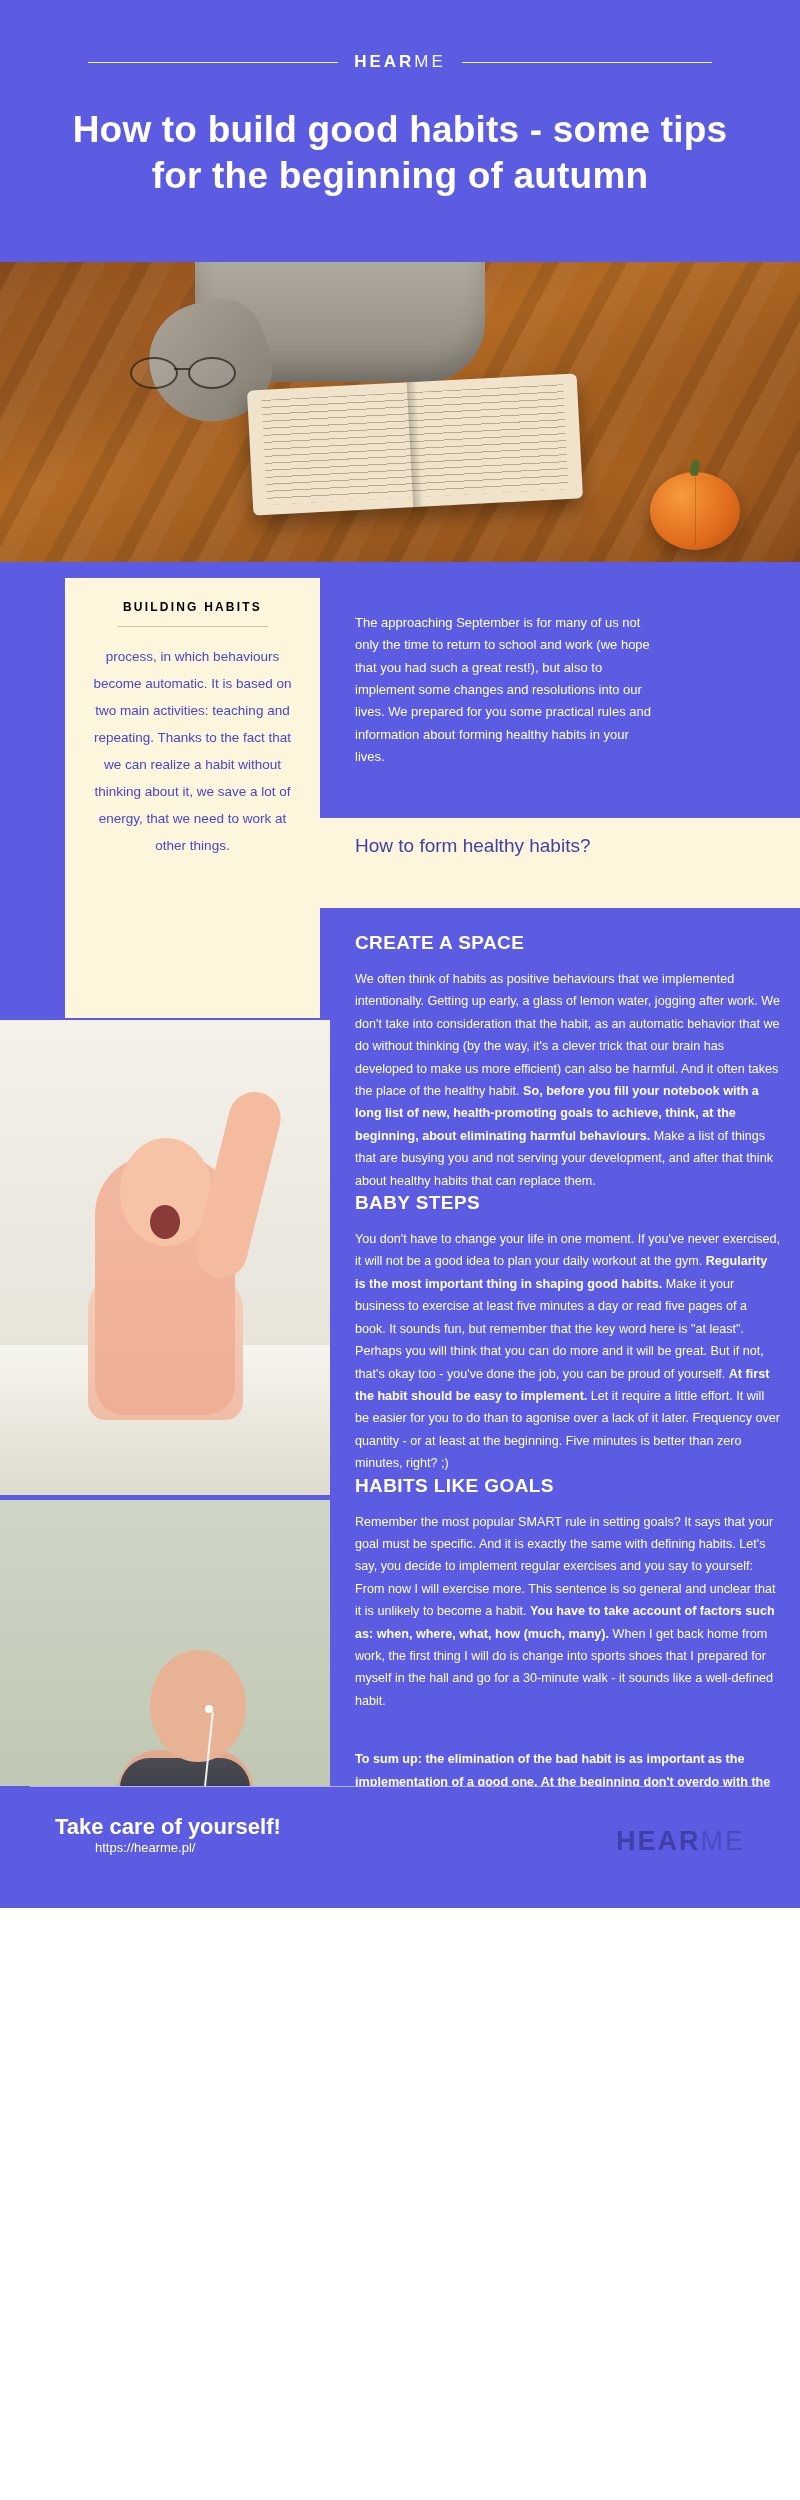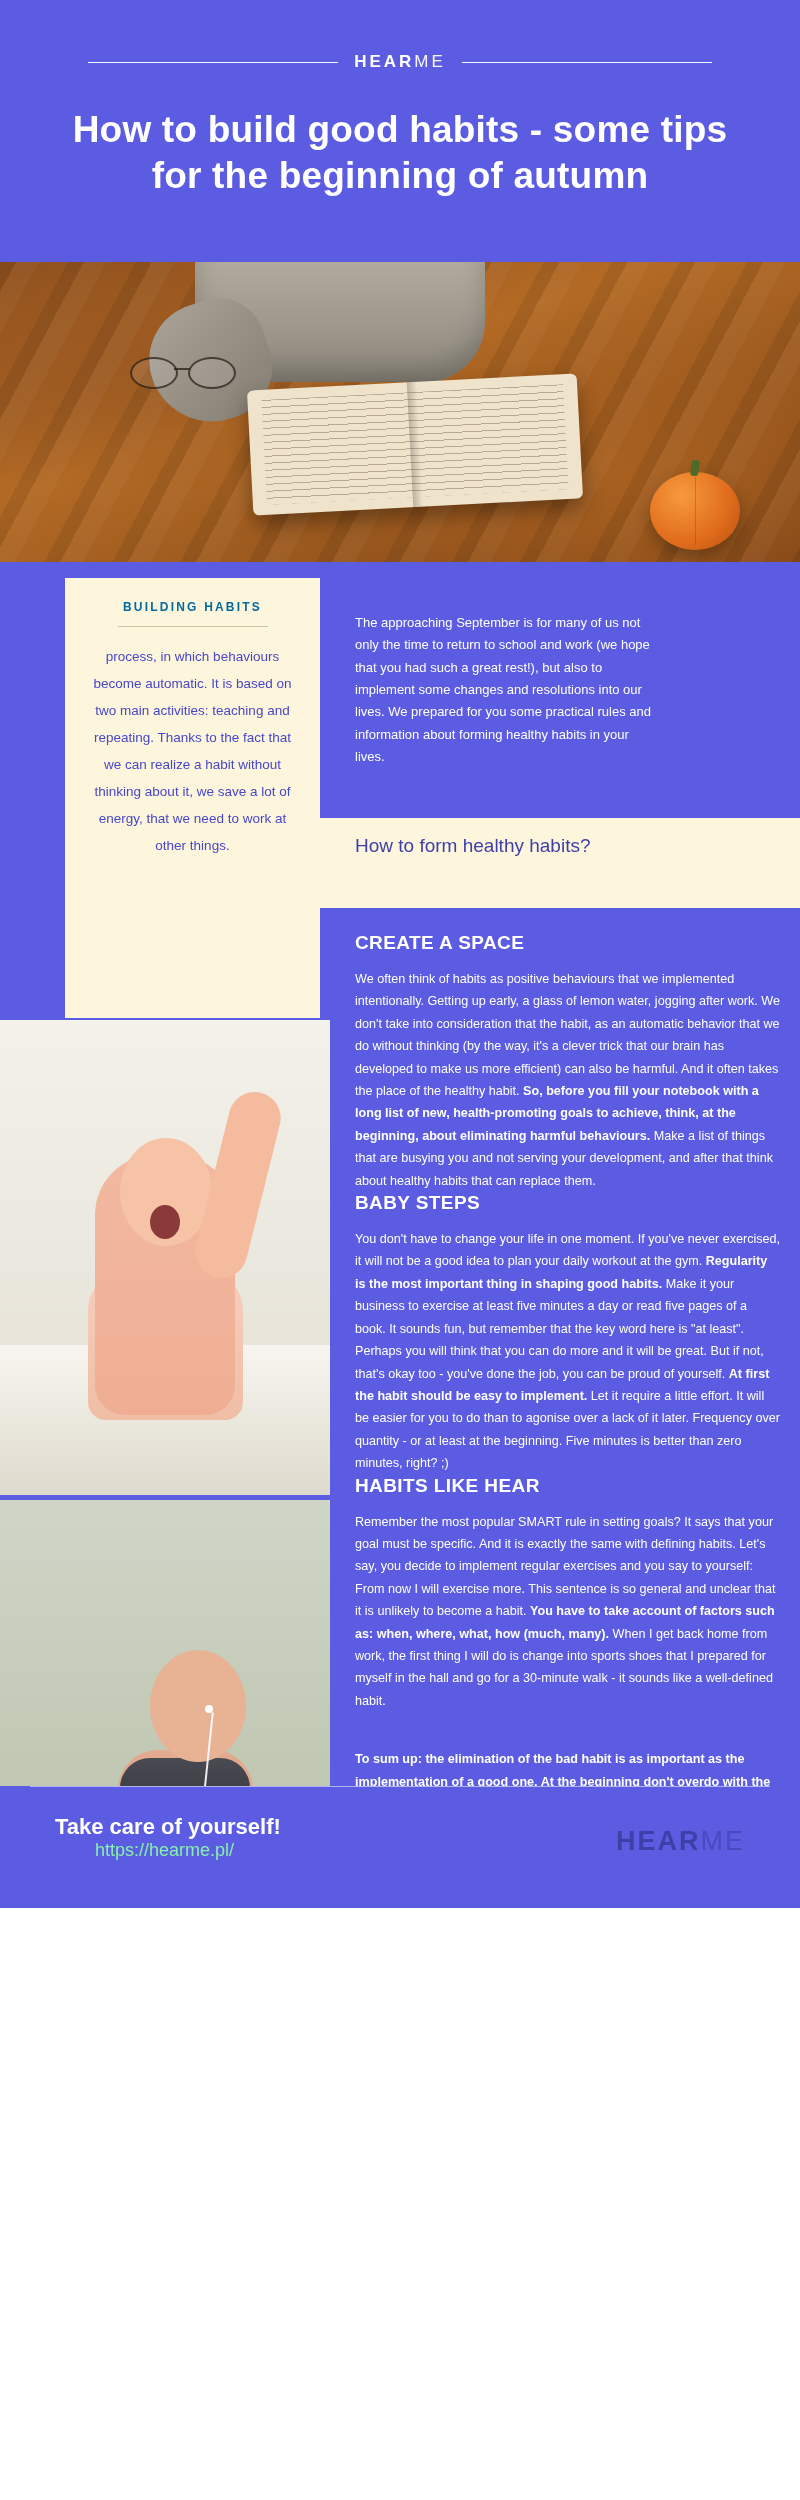"BUILDING HABITS" .cream-title { color: #0369a1 -> #000000 }
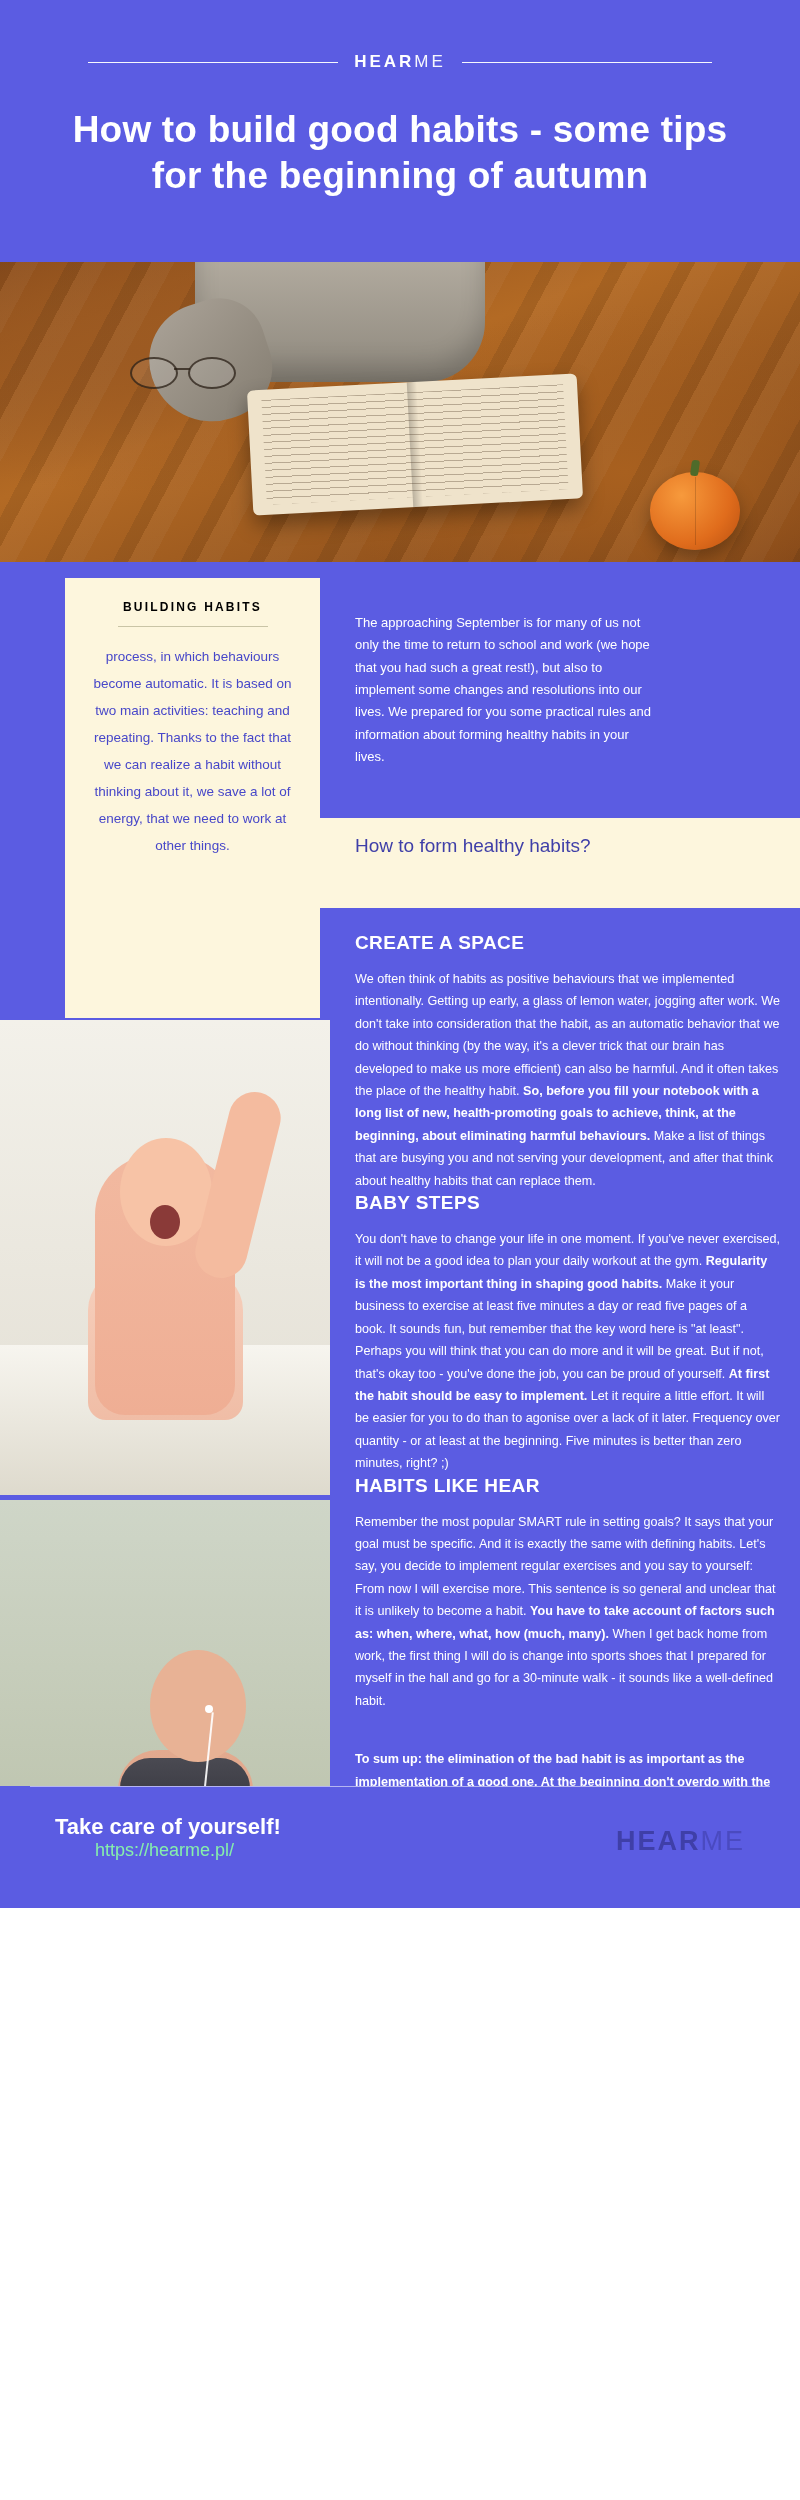"HABITS LIKE HEAR" h2.sec-head { text: HEAR -> GOALS }
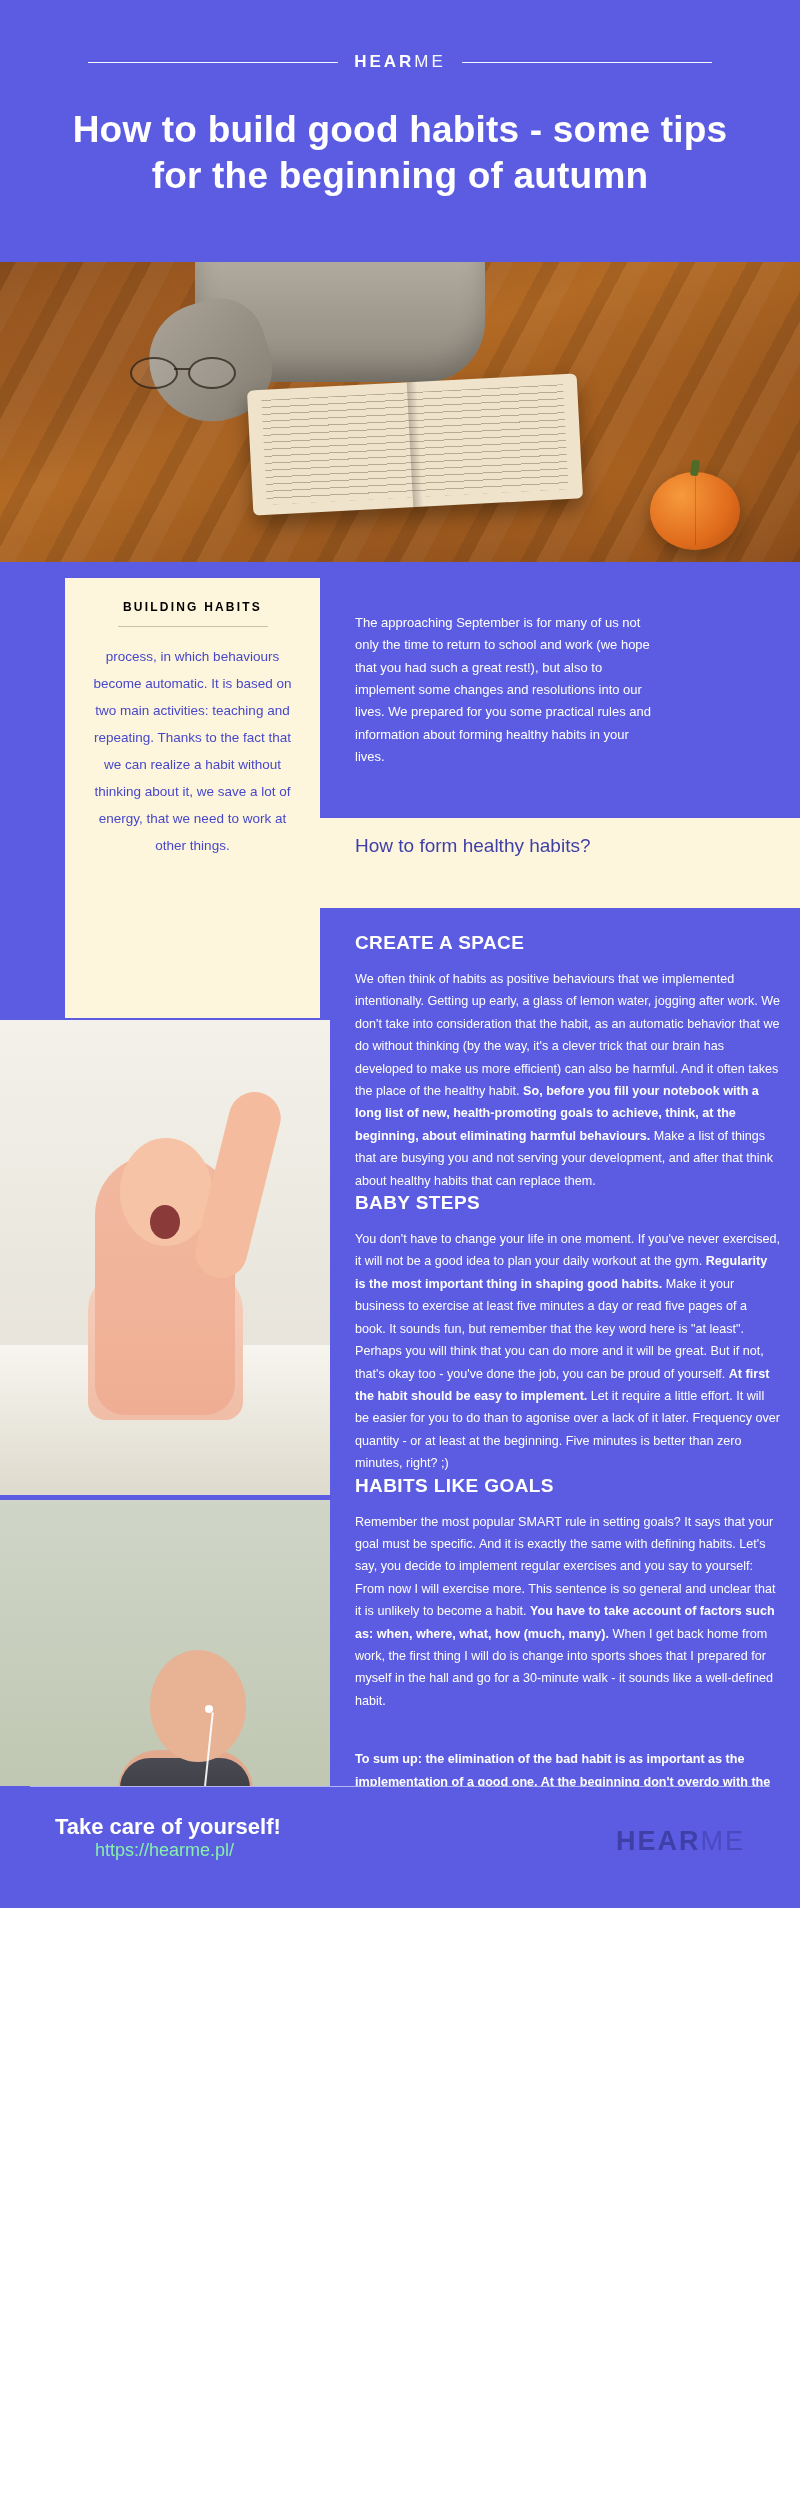"https://hearme.pl/" .footer-url { color: #86efac -> #ffffff; font-size: 18px -> 13px }
